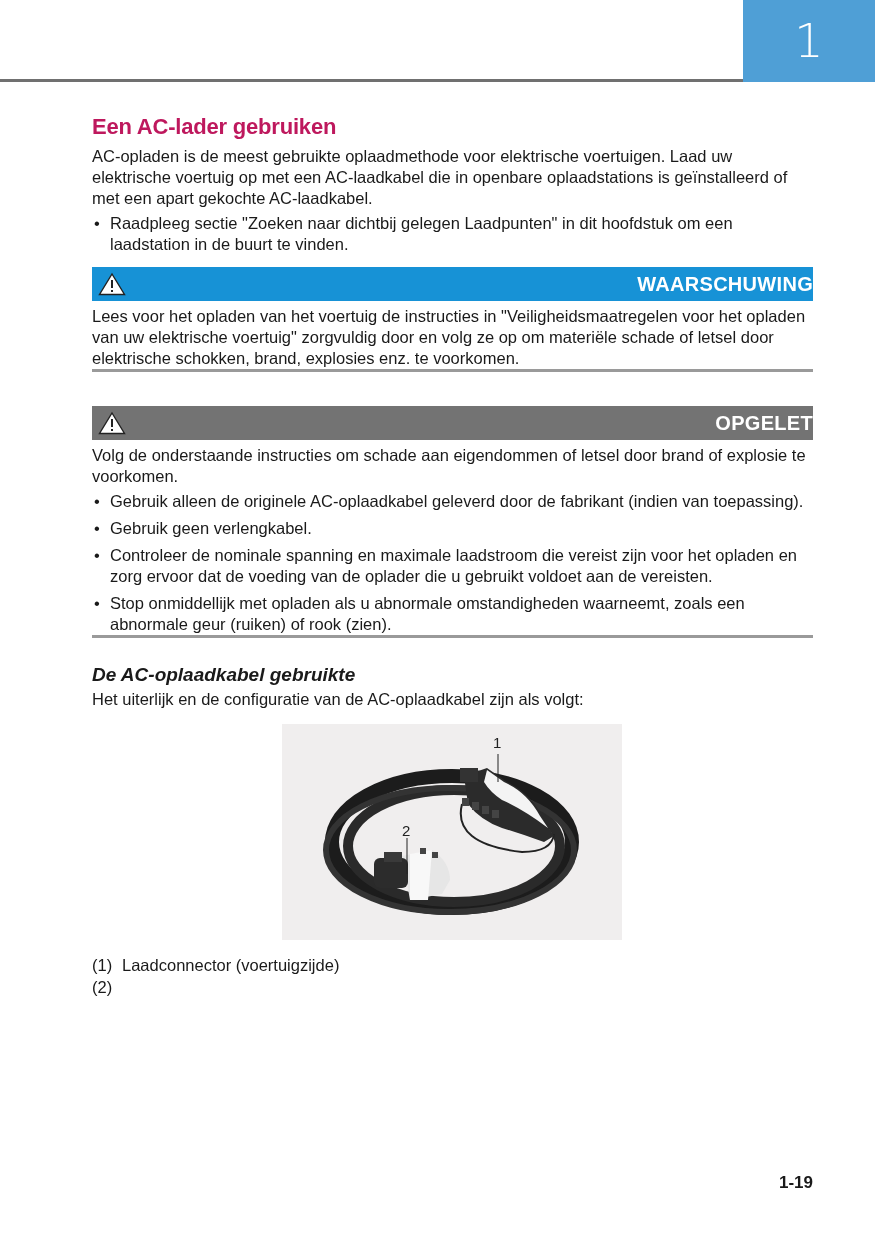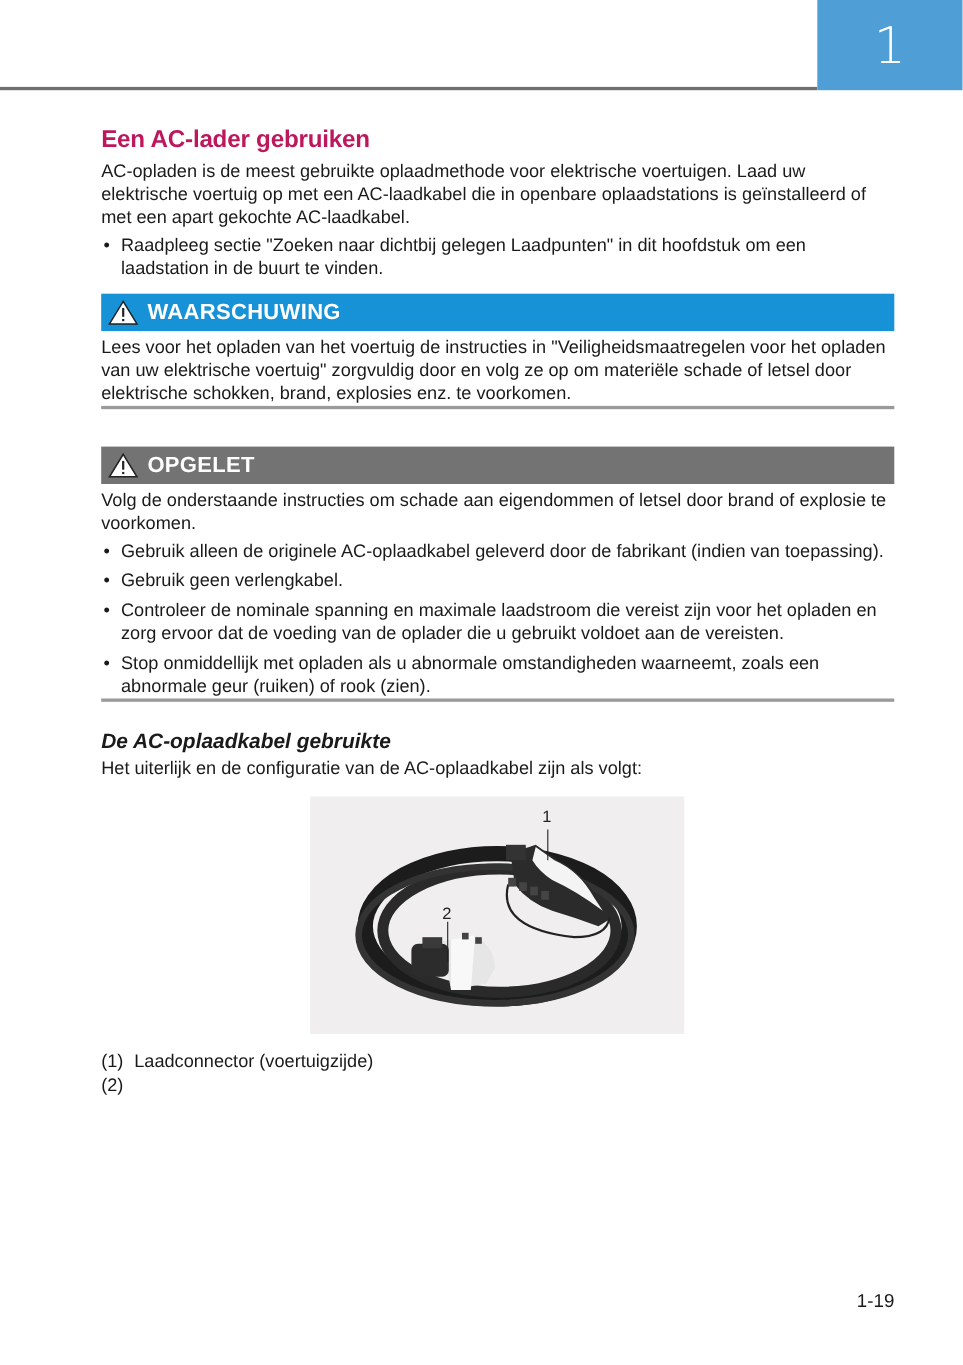"WAARSCHUWING" .alert-header { justify-content: none -> space-between }
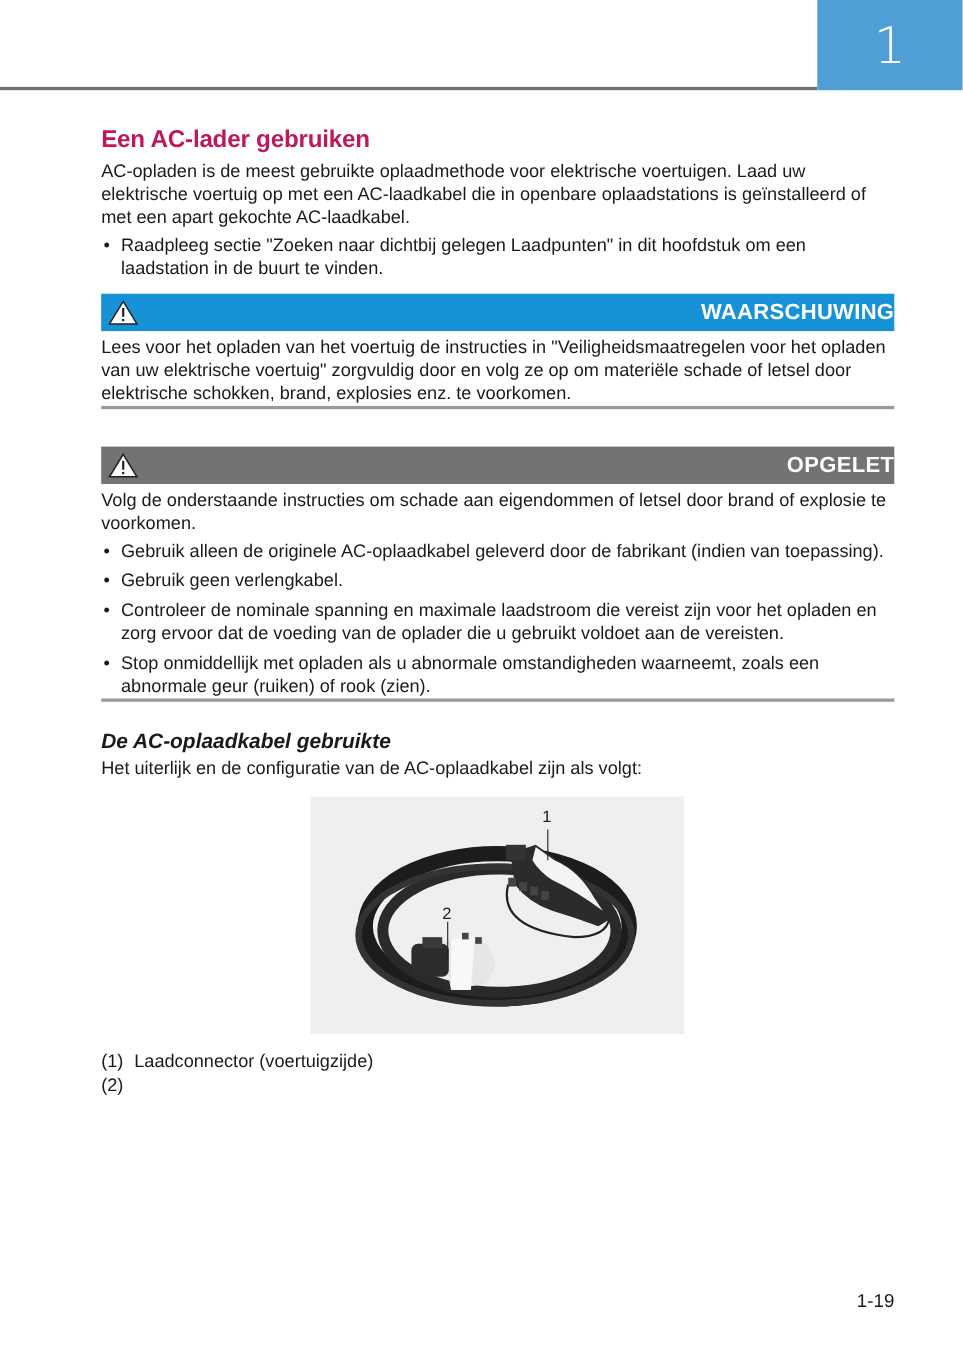"1-19" .page-number { font-weight: none -> bold }
